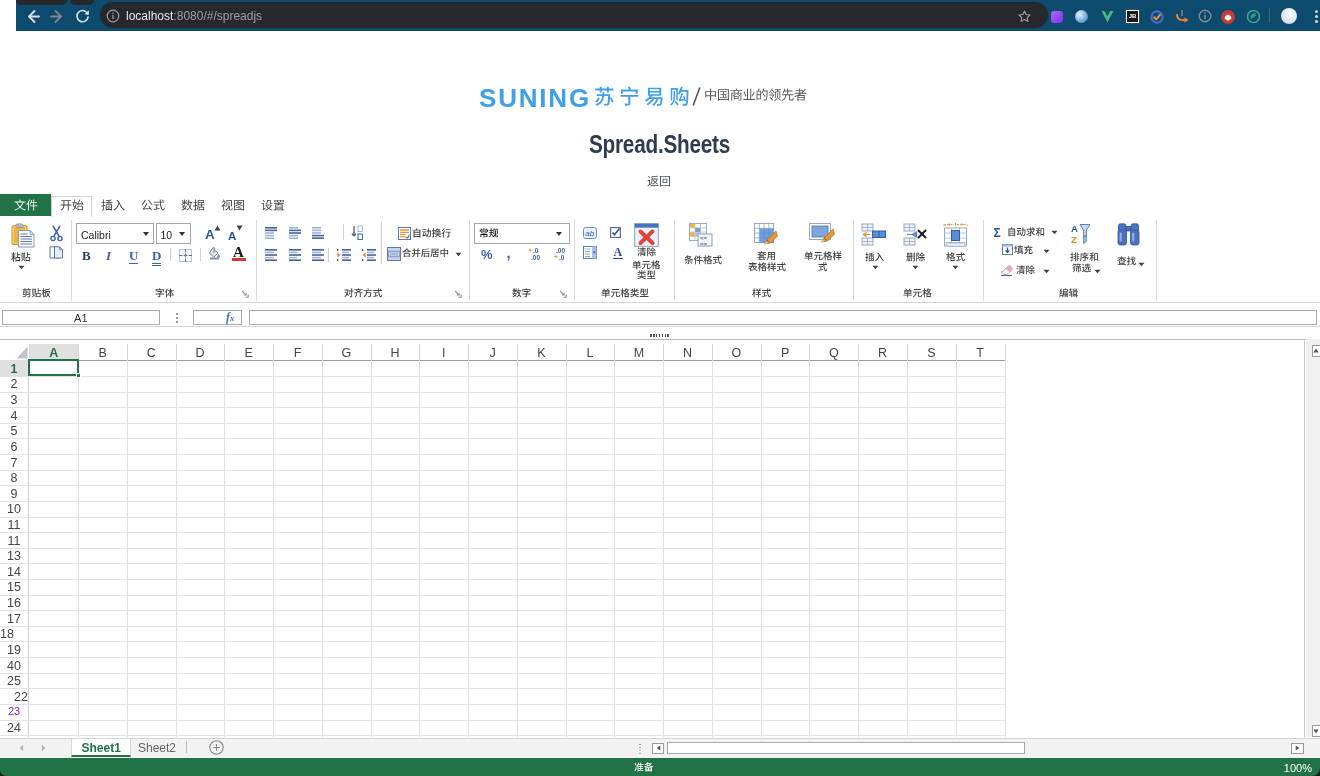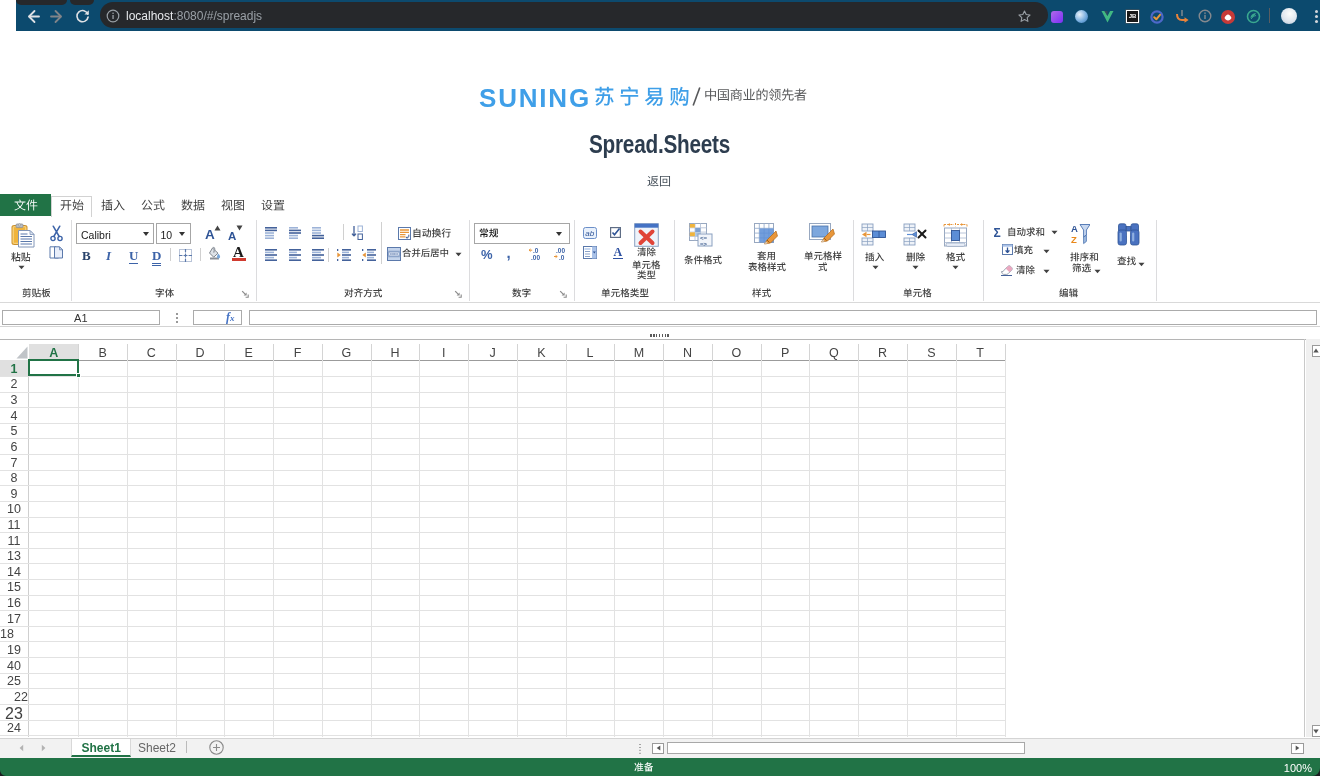"23" div.abs { color: #404040 -> #6d28d9; font-size: 16px -> 11px }
